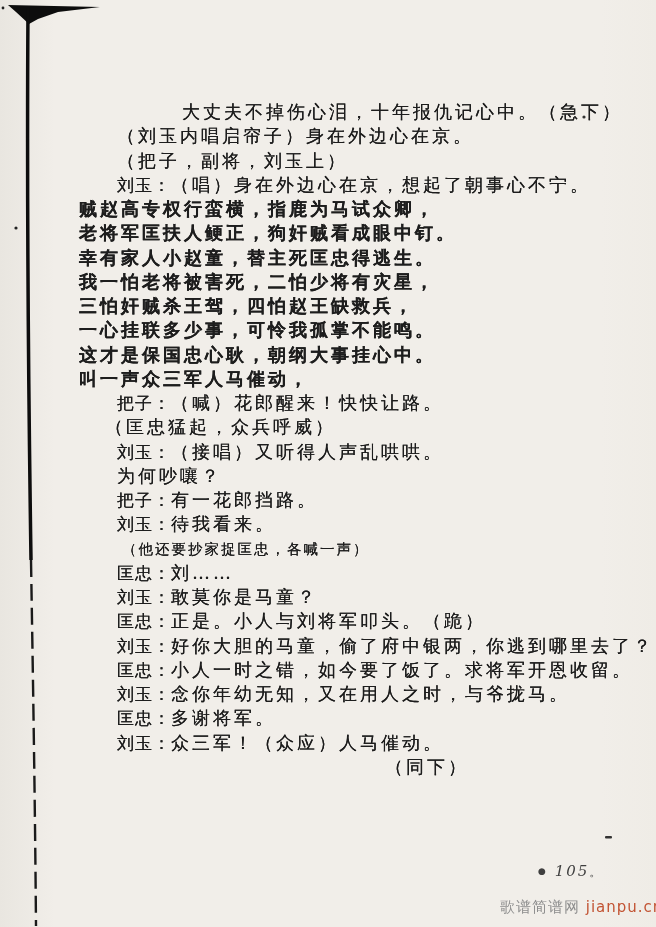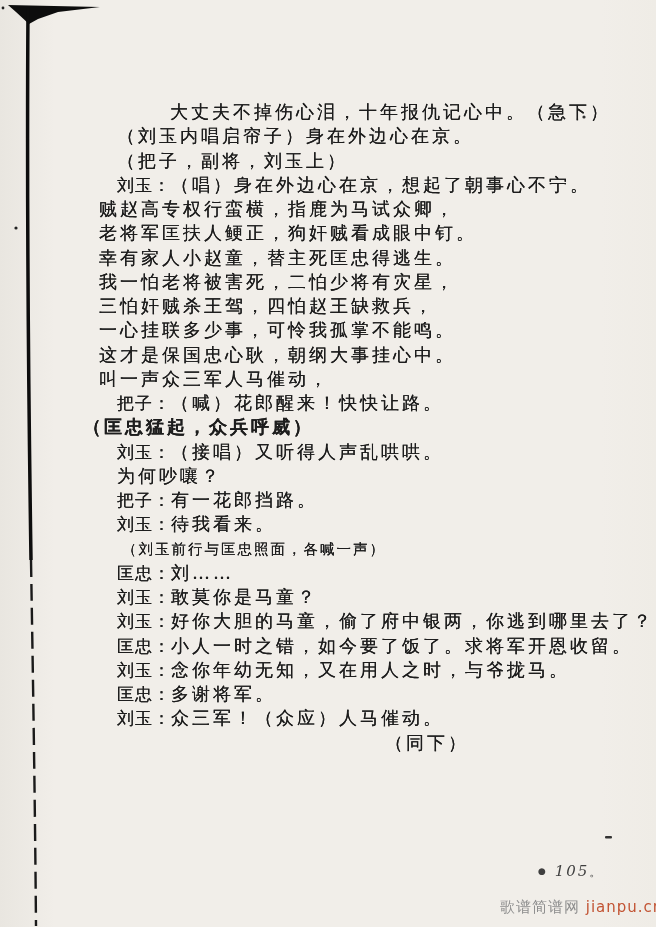"大丈夫不掉伤心泪，十年报仇记心中。（急下）" .ind-first { margin-left: none -> 12px }
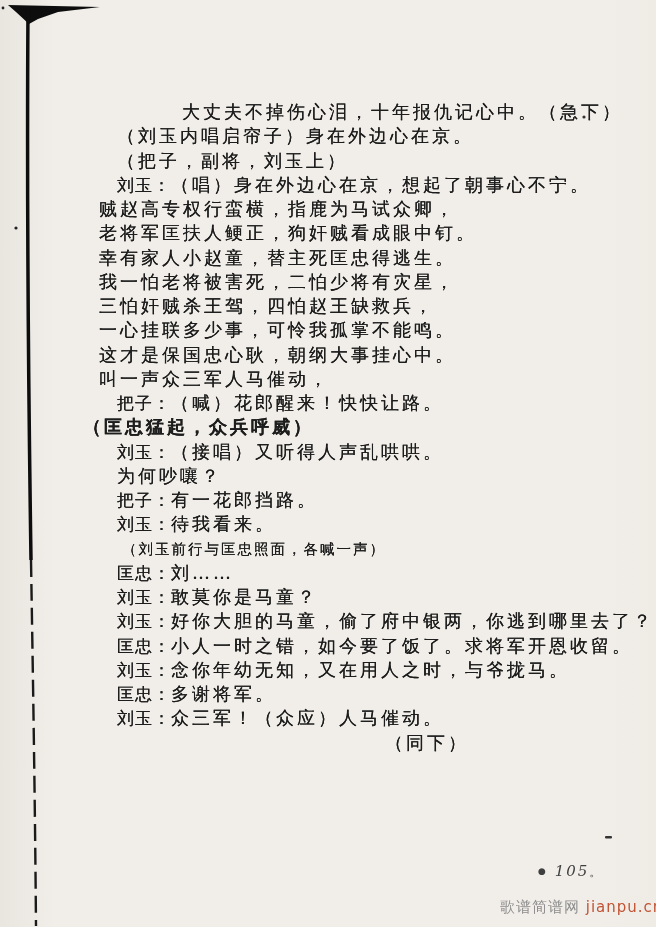"贼赵高专权行蛮横，指鹿为马试众卿，" .ind-verse { font-weight: none -> bold; padding-left: 99px -> 79px }
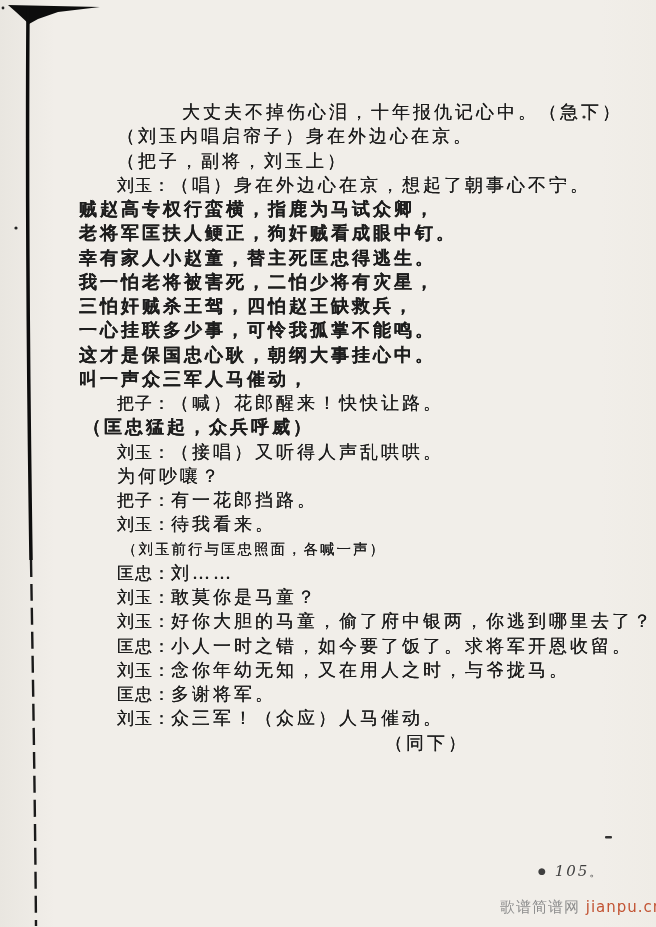"（匡忠猛起，众兵呼威）" .ind-inner { font-weight: bold -> none; padding-left: 83px -> 105px }
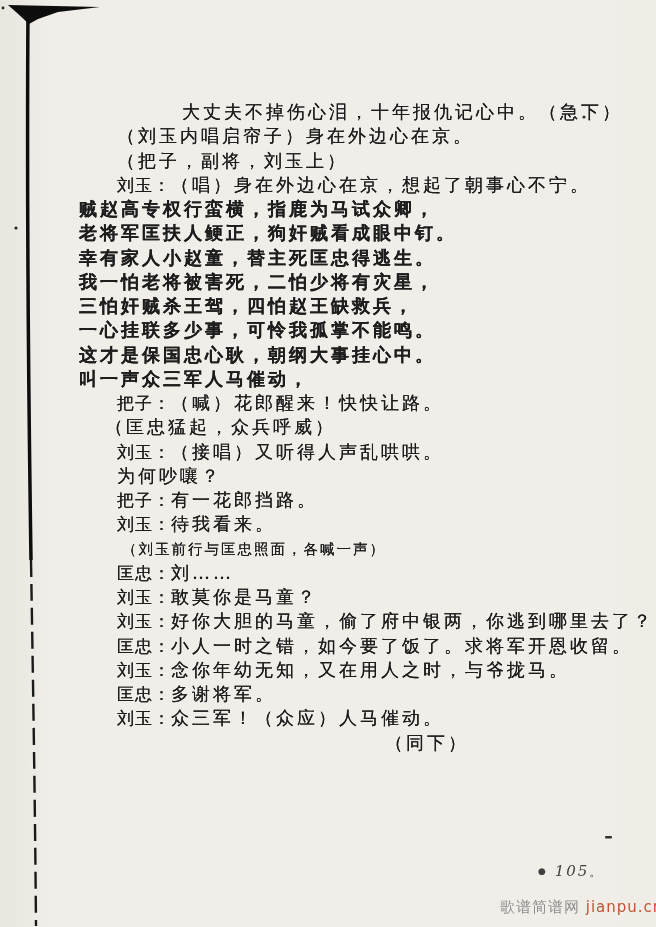"（刘玉前行与匡忠照面，各喊一声）" span.text { text: 刘玉前行与匡忠照面 -> 他还要抄家捉匡忠 }
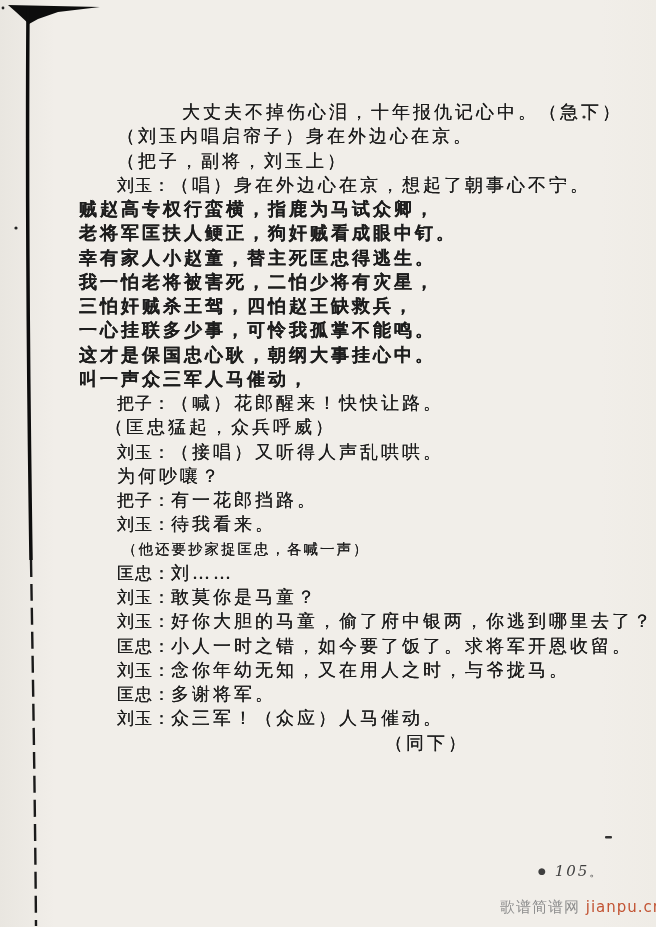"匡忠：正是。小人与刘将军叩头。（跪）" div.line { html: none -> <div><span>匡忠：</span><span>正是。小人与刘将军叩头。（跪）</span></div> }
